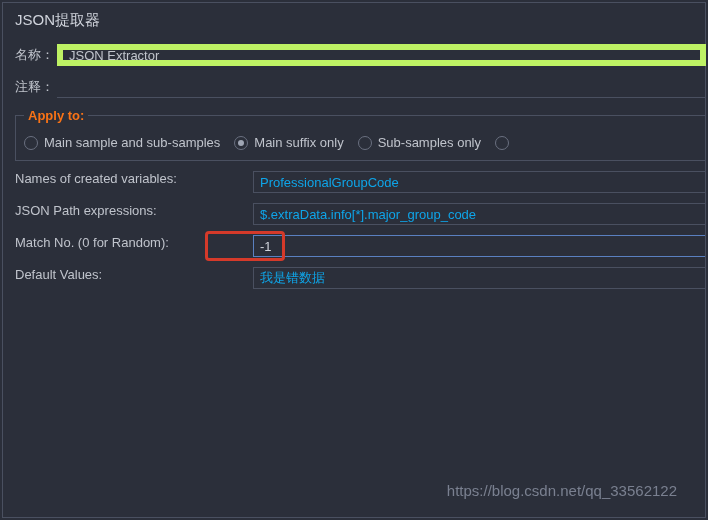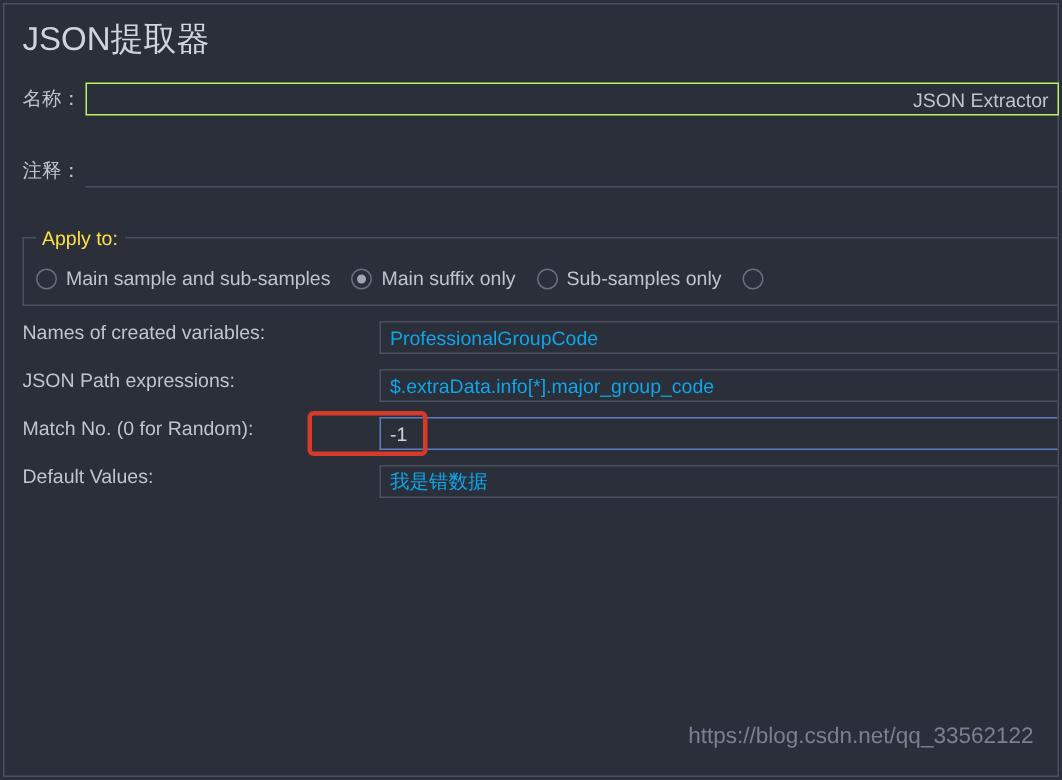"JSON提取器" .panel-title { font-size: 22px -> 15px }
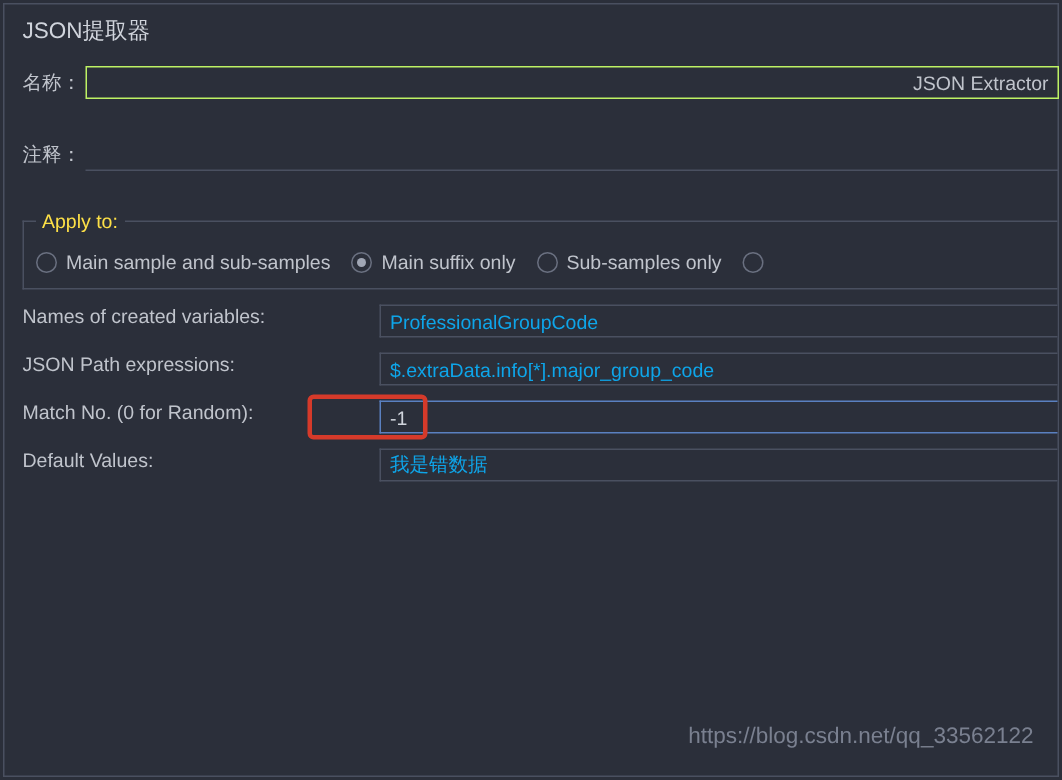"名称：" .row { margin-bottom: 26px -> 10px }
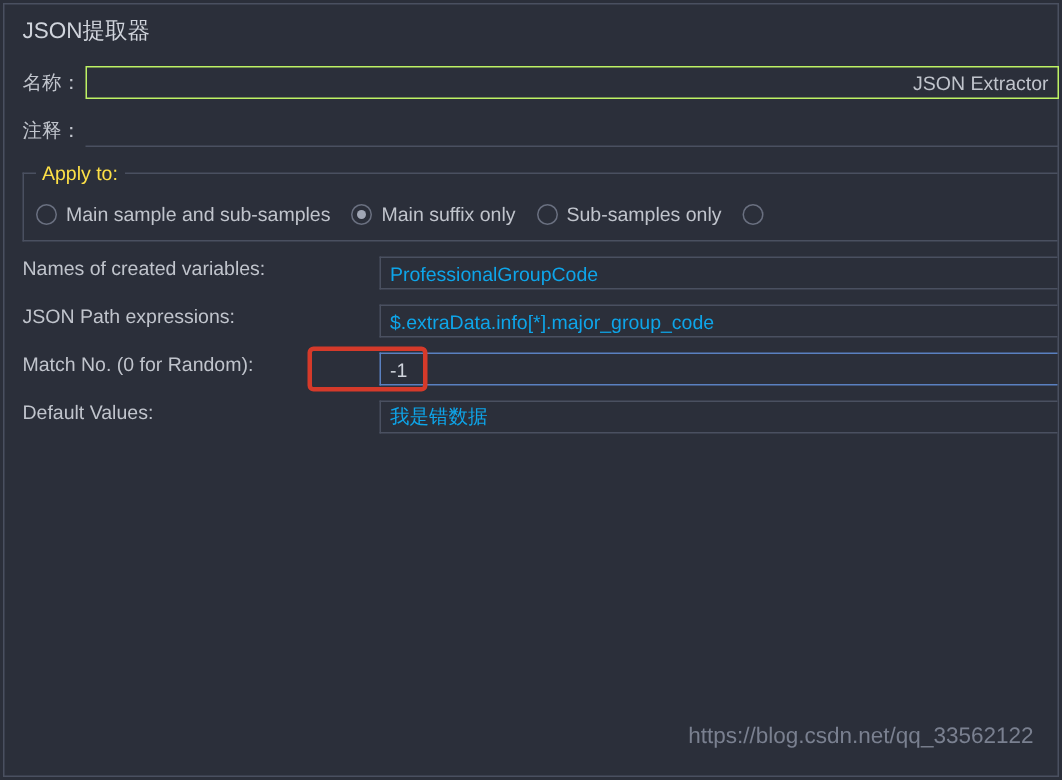"JSON Extractor" .name-input { border: 1px solid #bef264 -> 6px solid #bef264; text-align: right -> none }
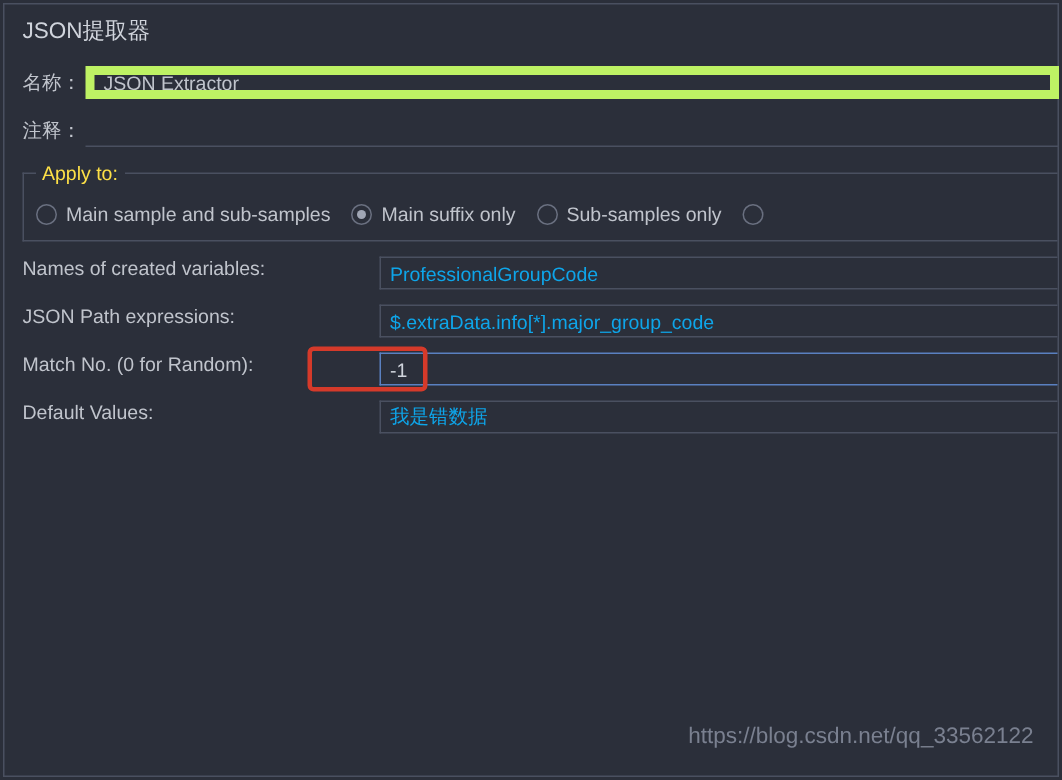"Apply to:" fieldset.apply-to legend { color: #fde047 -> #f97316; font-weight: none -> bold }
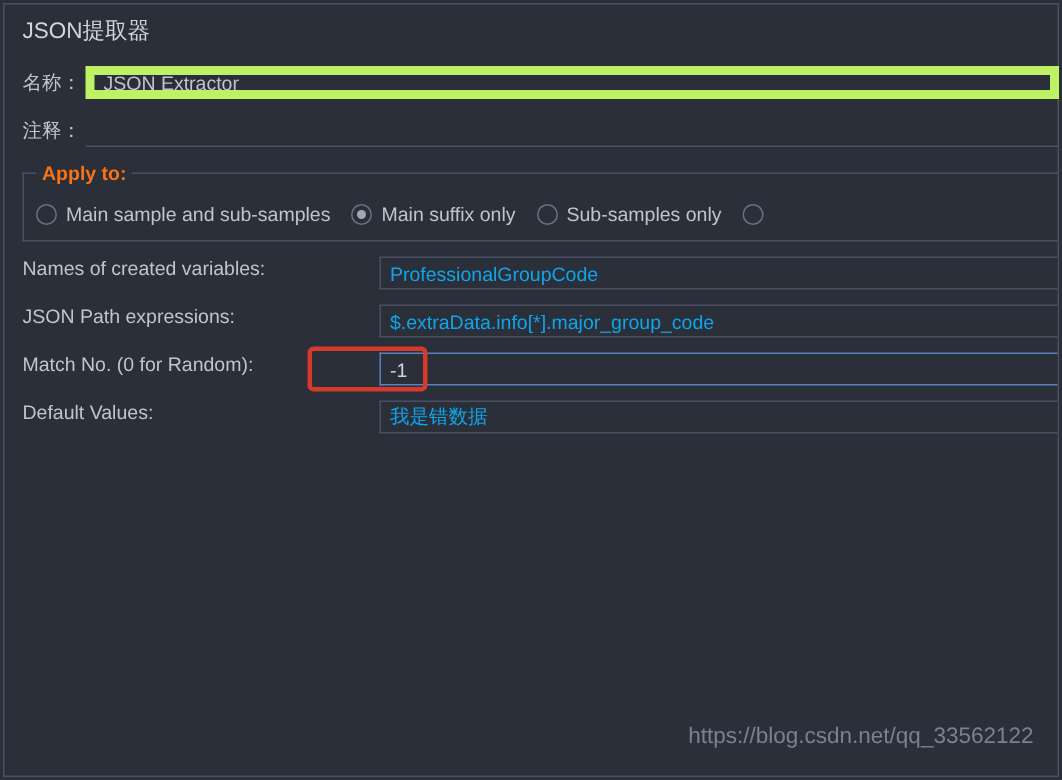"https://blog.csdn.net/qq_33562122" .watermark { right: 16px -> 28px }
